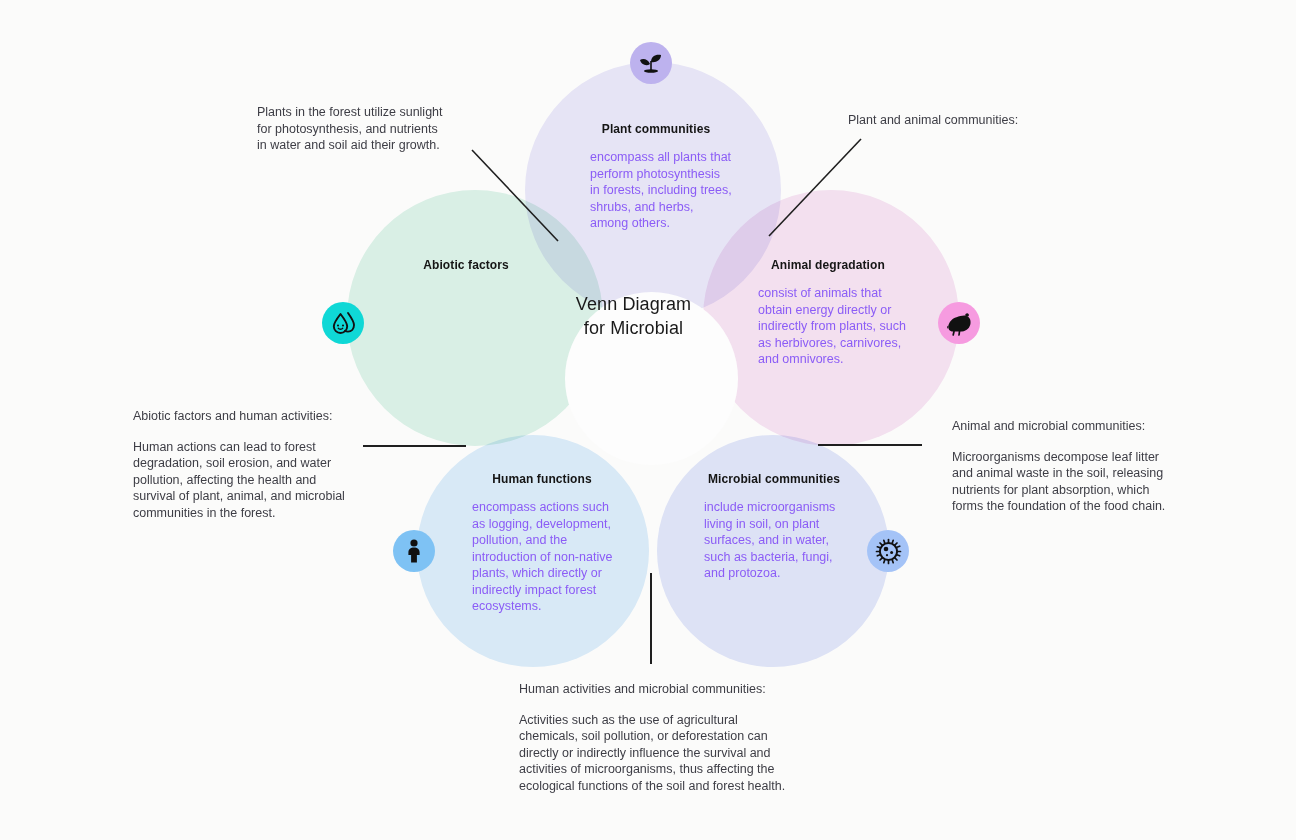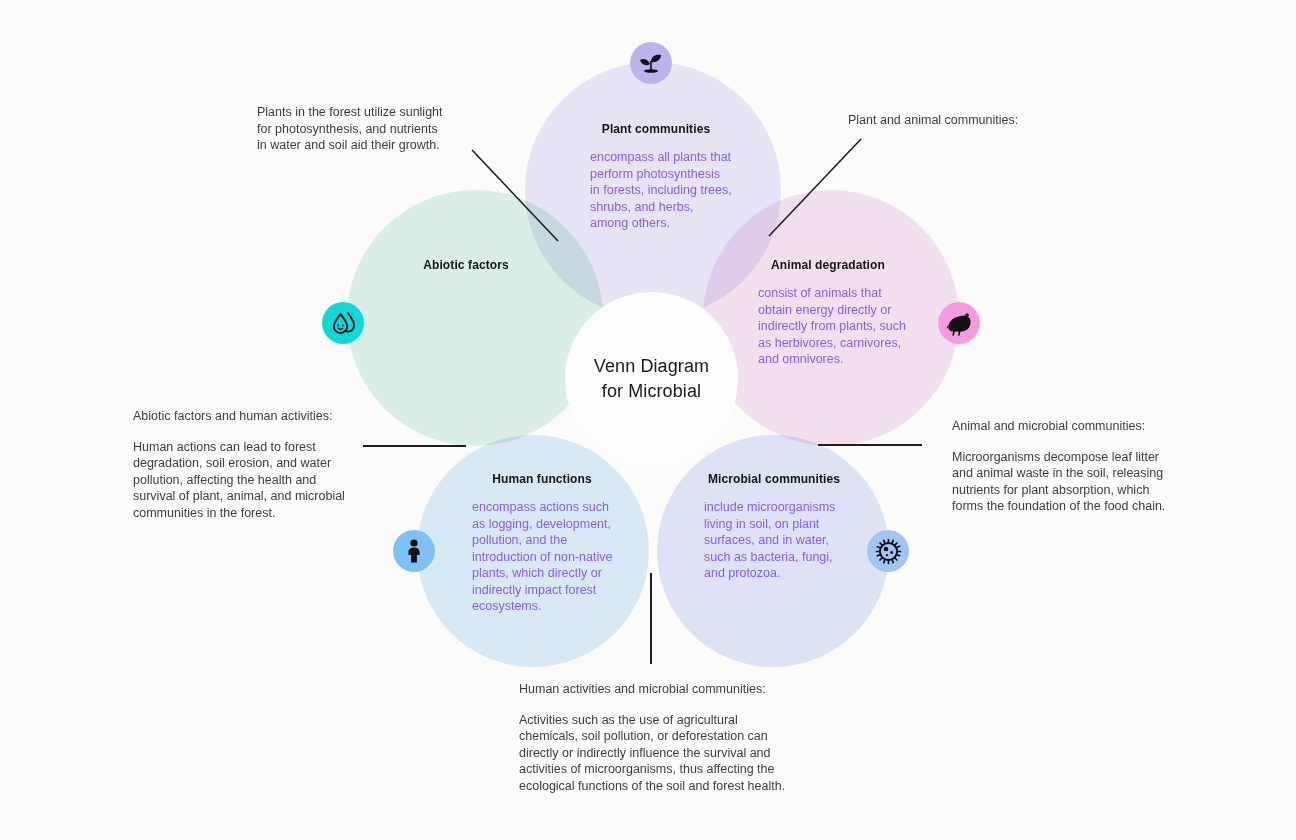"Venn Diagram" .center-title { align-items: center -> none; left: 565px -> 547px }
